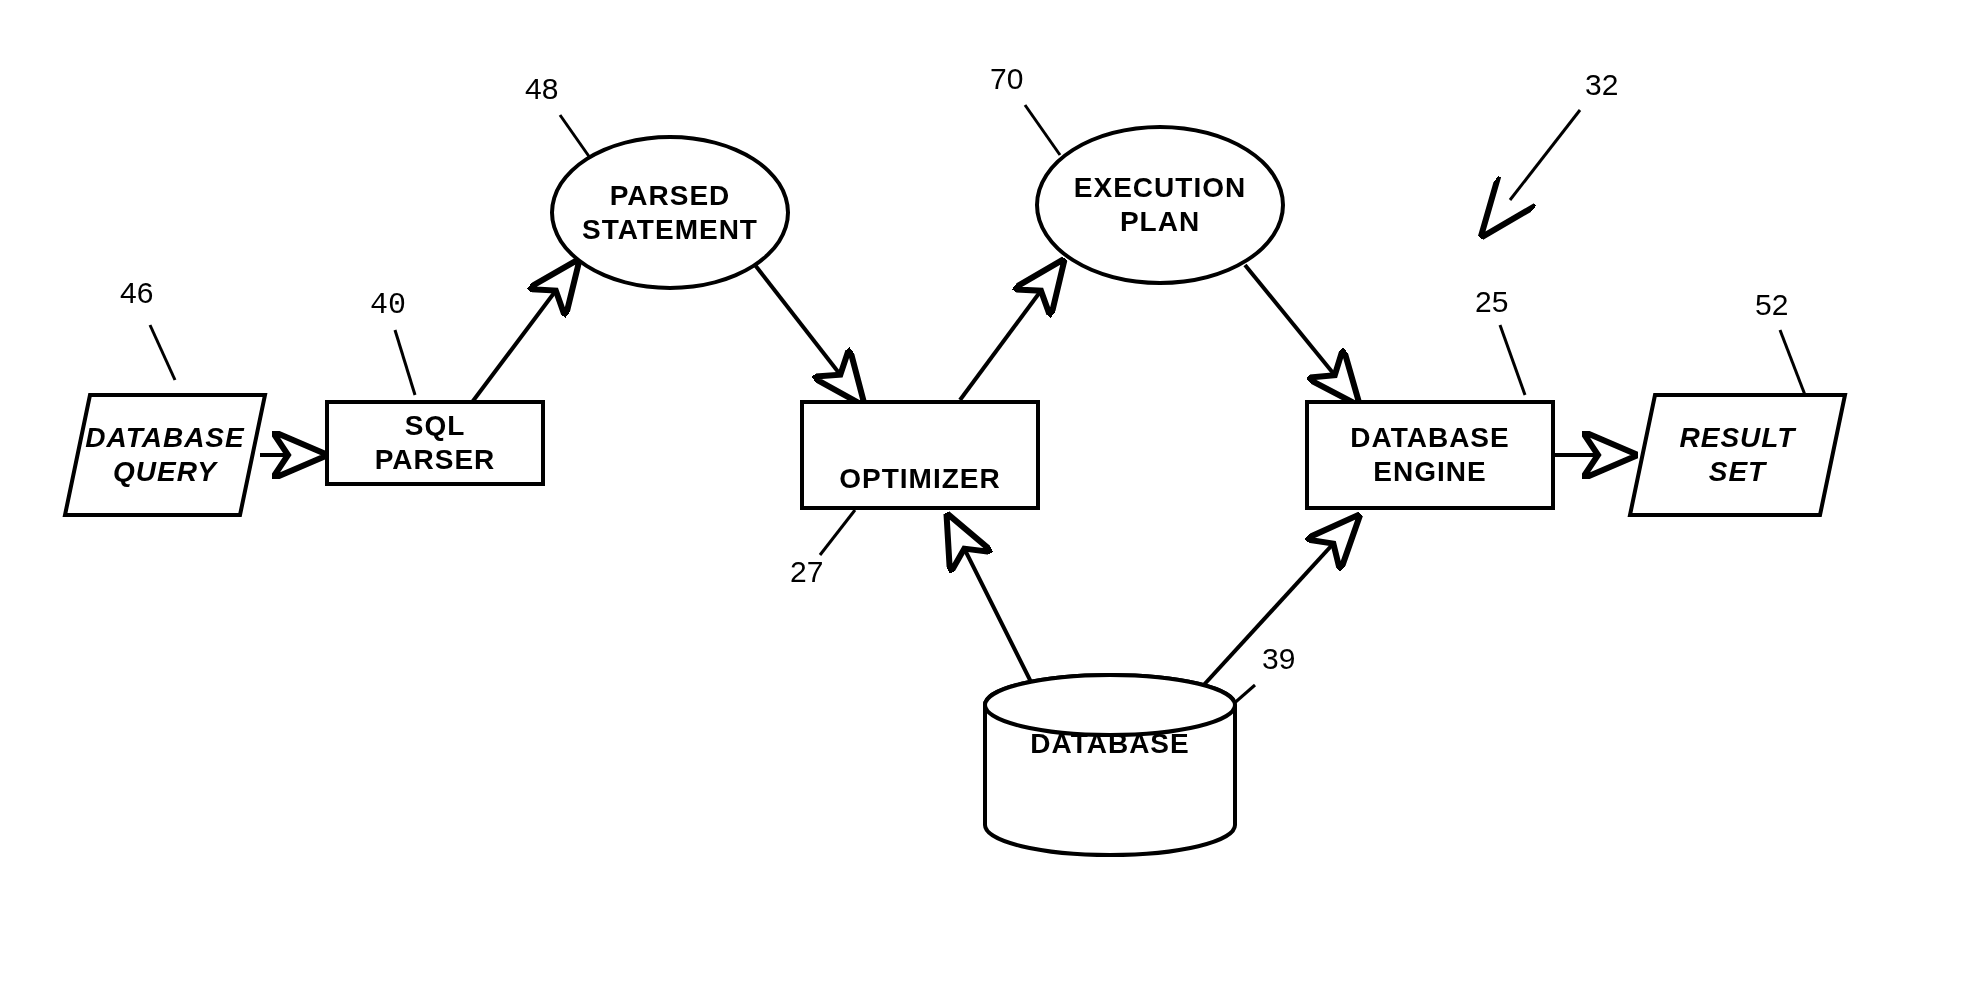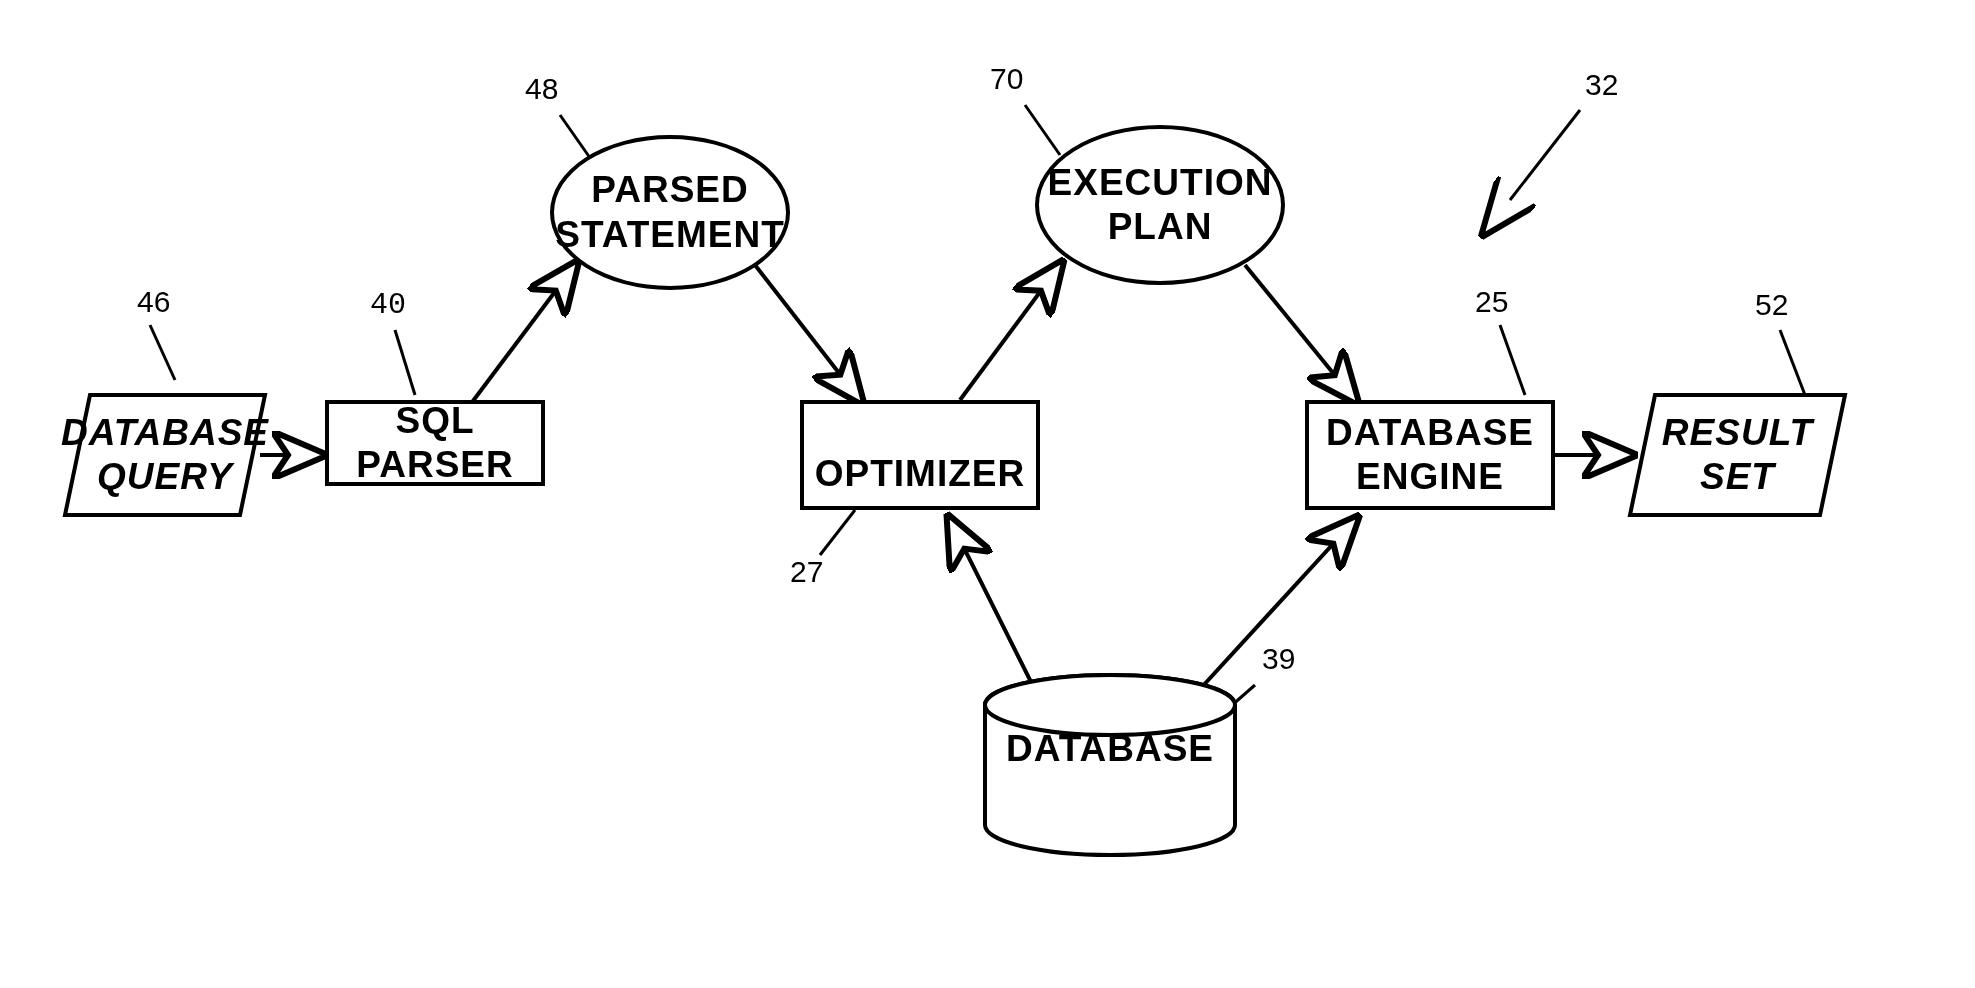"PARSED" .node-label { font-size: 37px -> 28px }
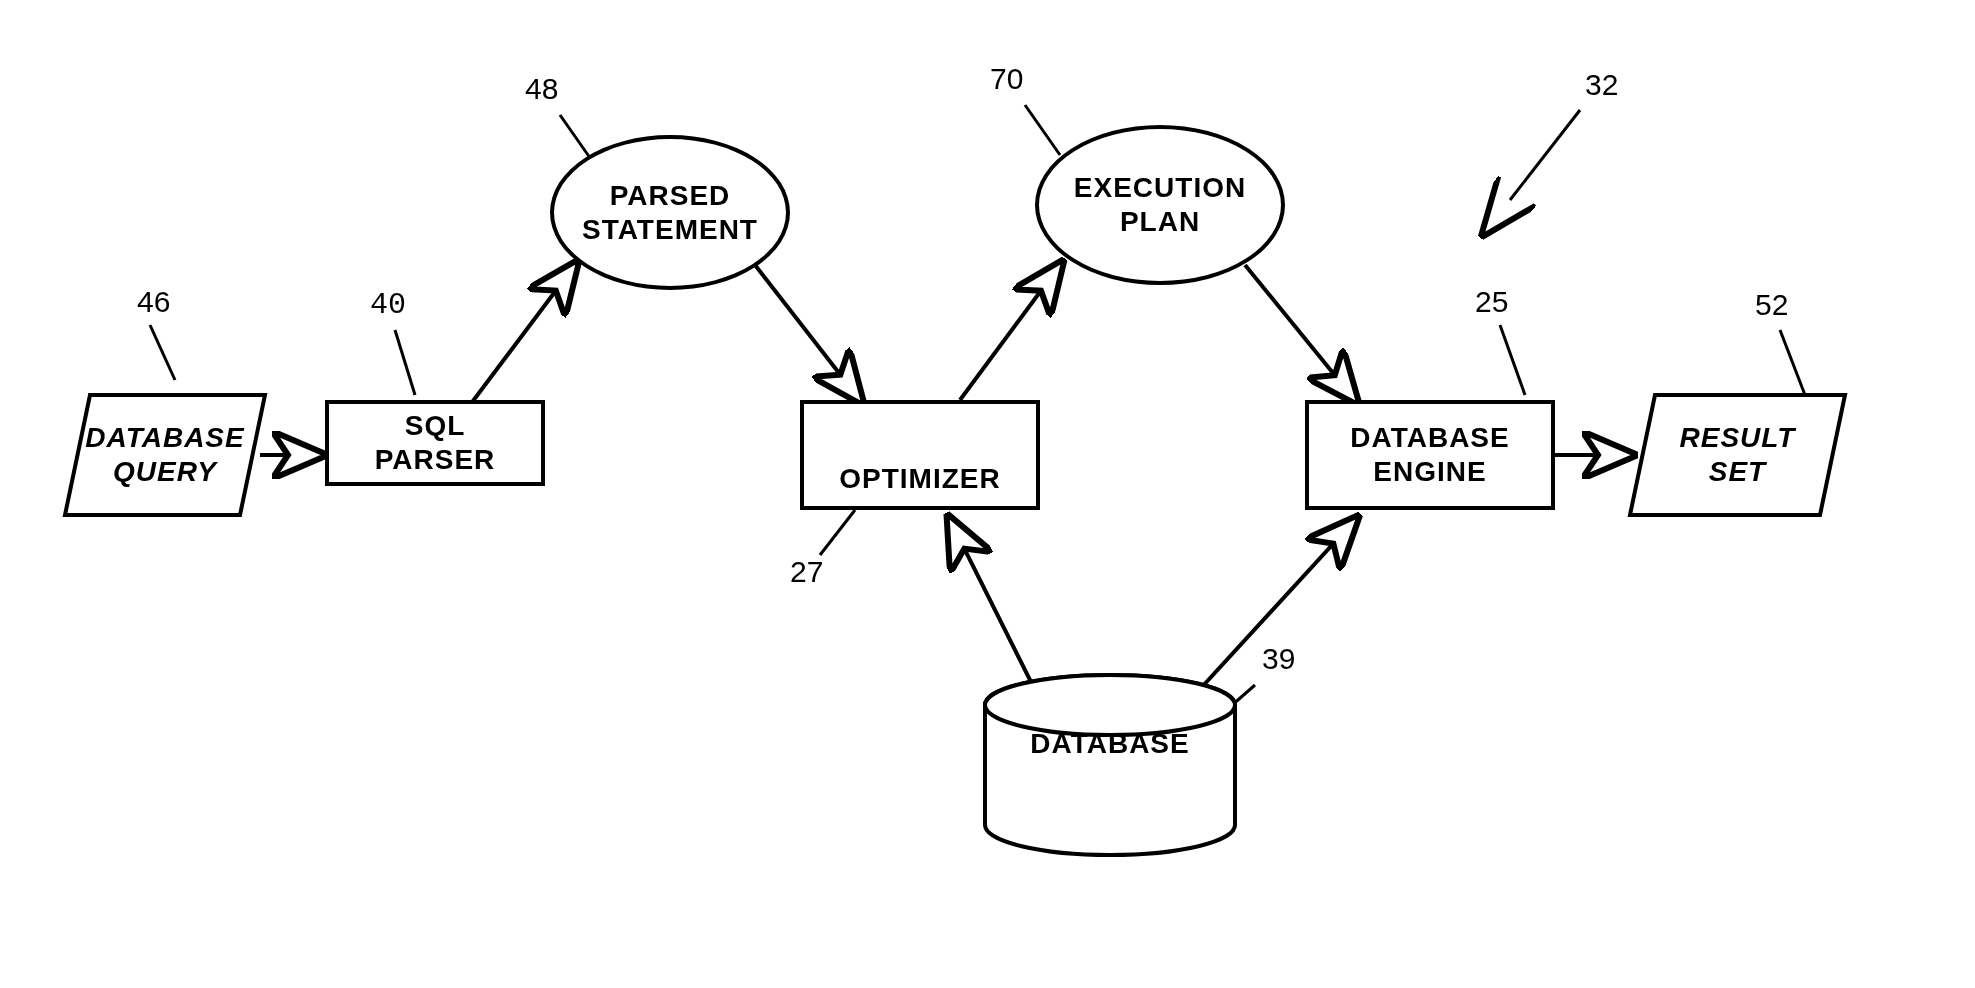"46" div.ref-label { margin-left: 17px -> none; top: 285px -> 276px }
